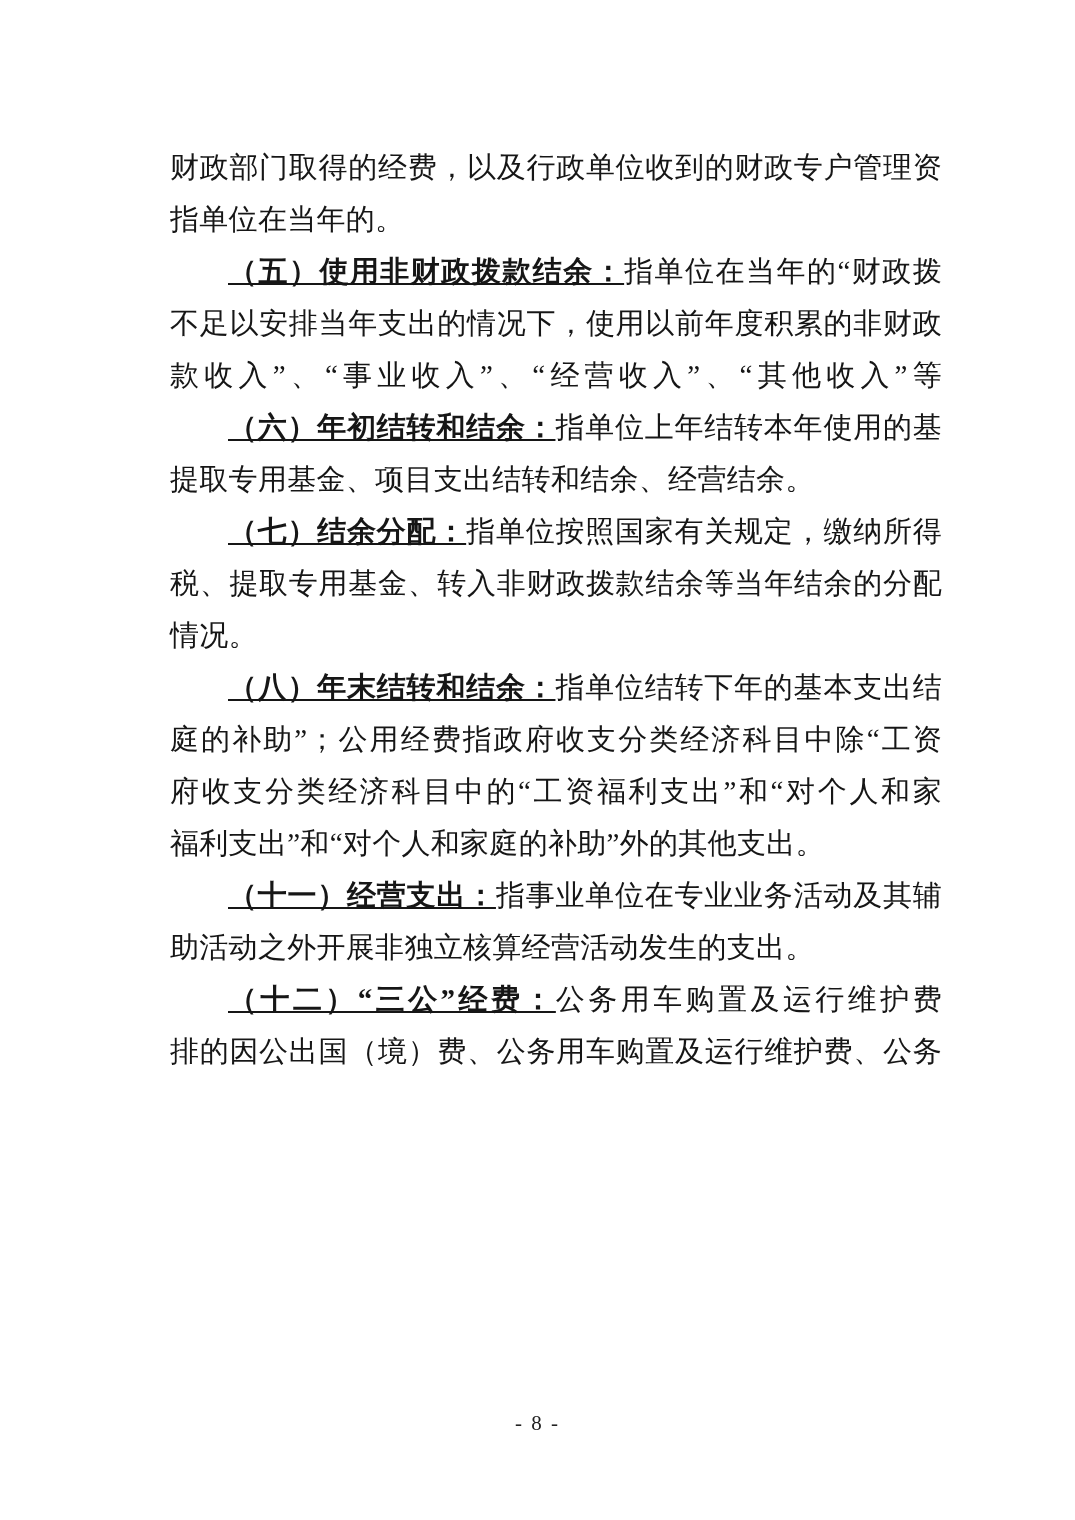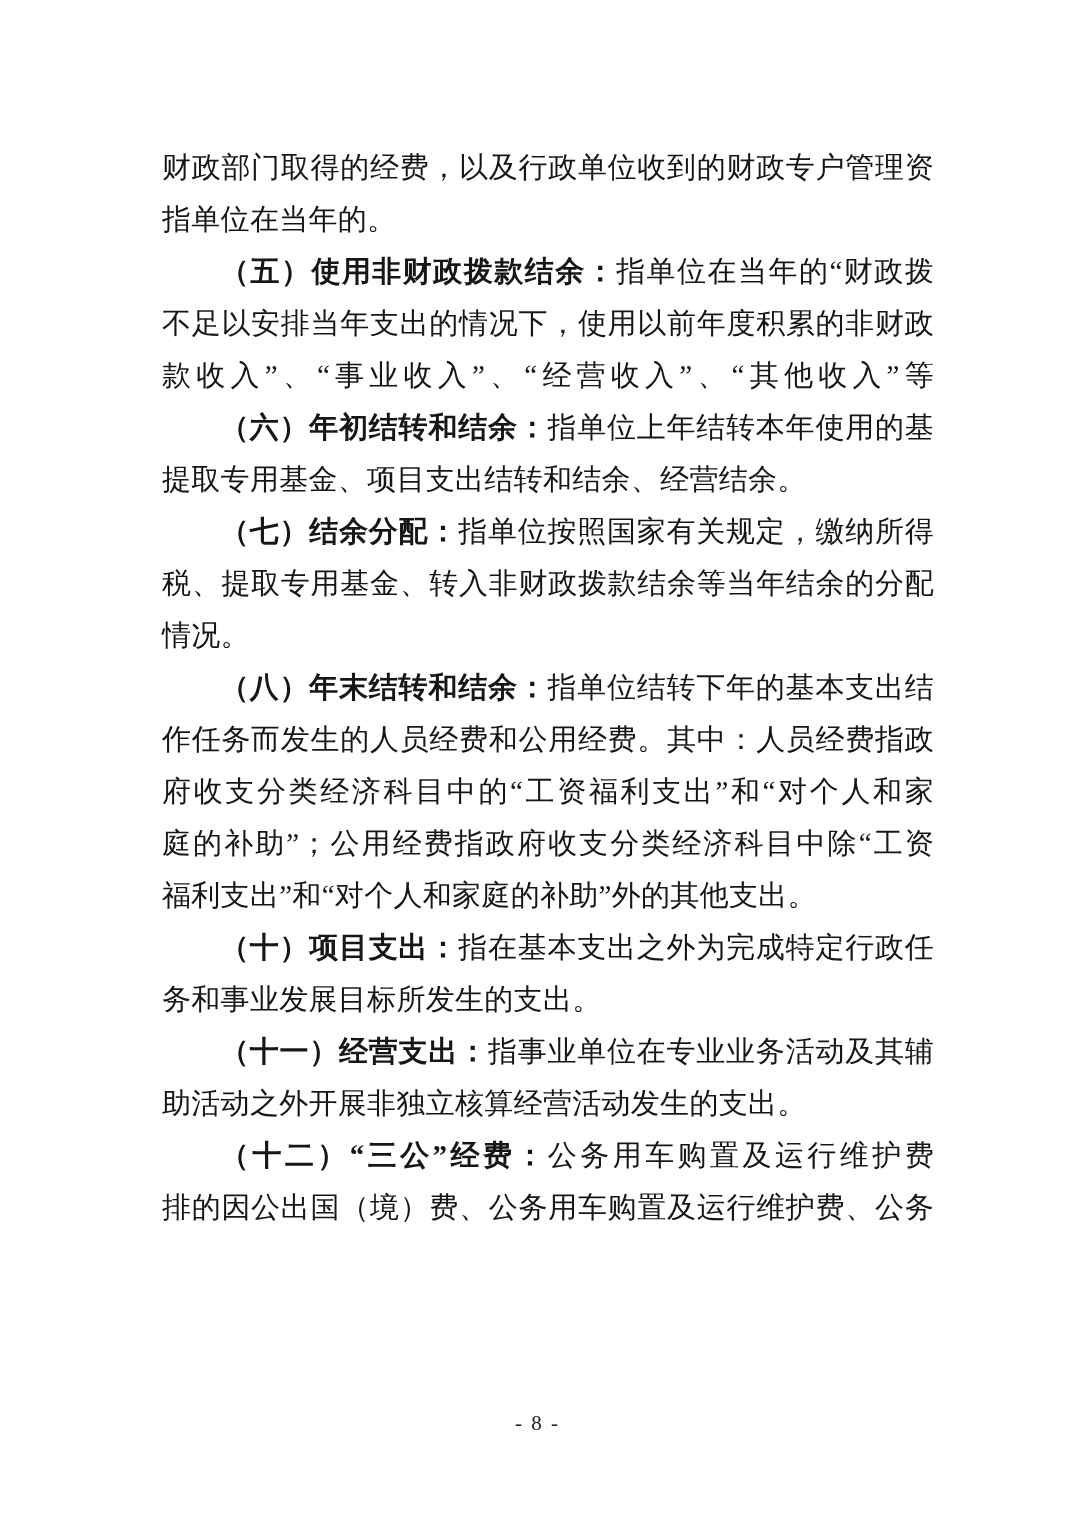"财政部门取得的经费，以及行政单位收到的财政专户管理资" .doc-body { left: 162px -> 170px }
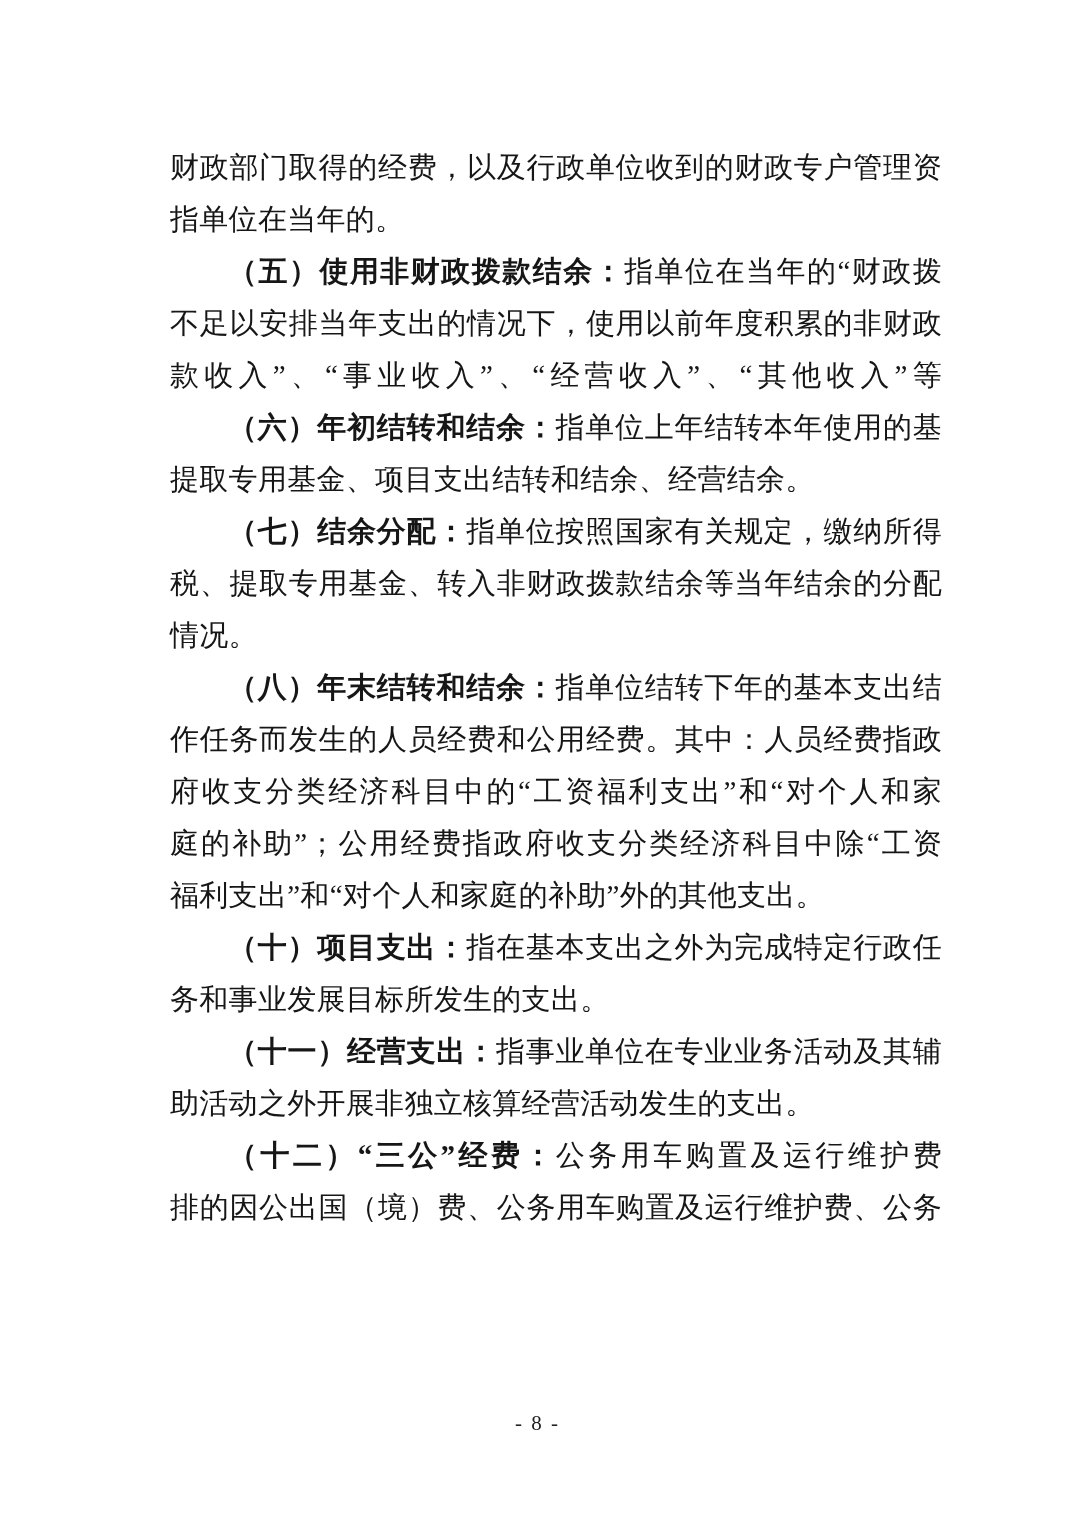"（五）使用非财政拨款结余：" .term { text-decoration: none -> underline }
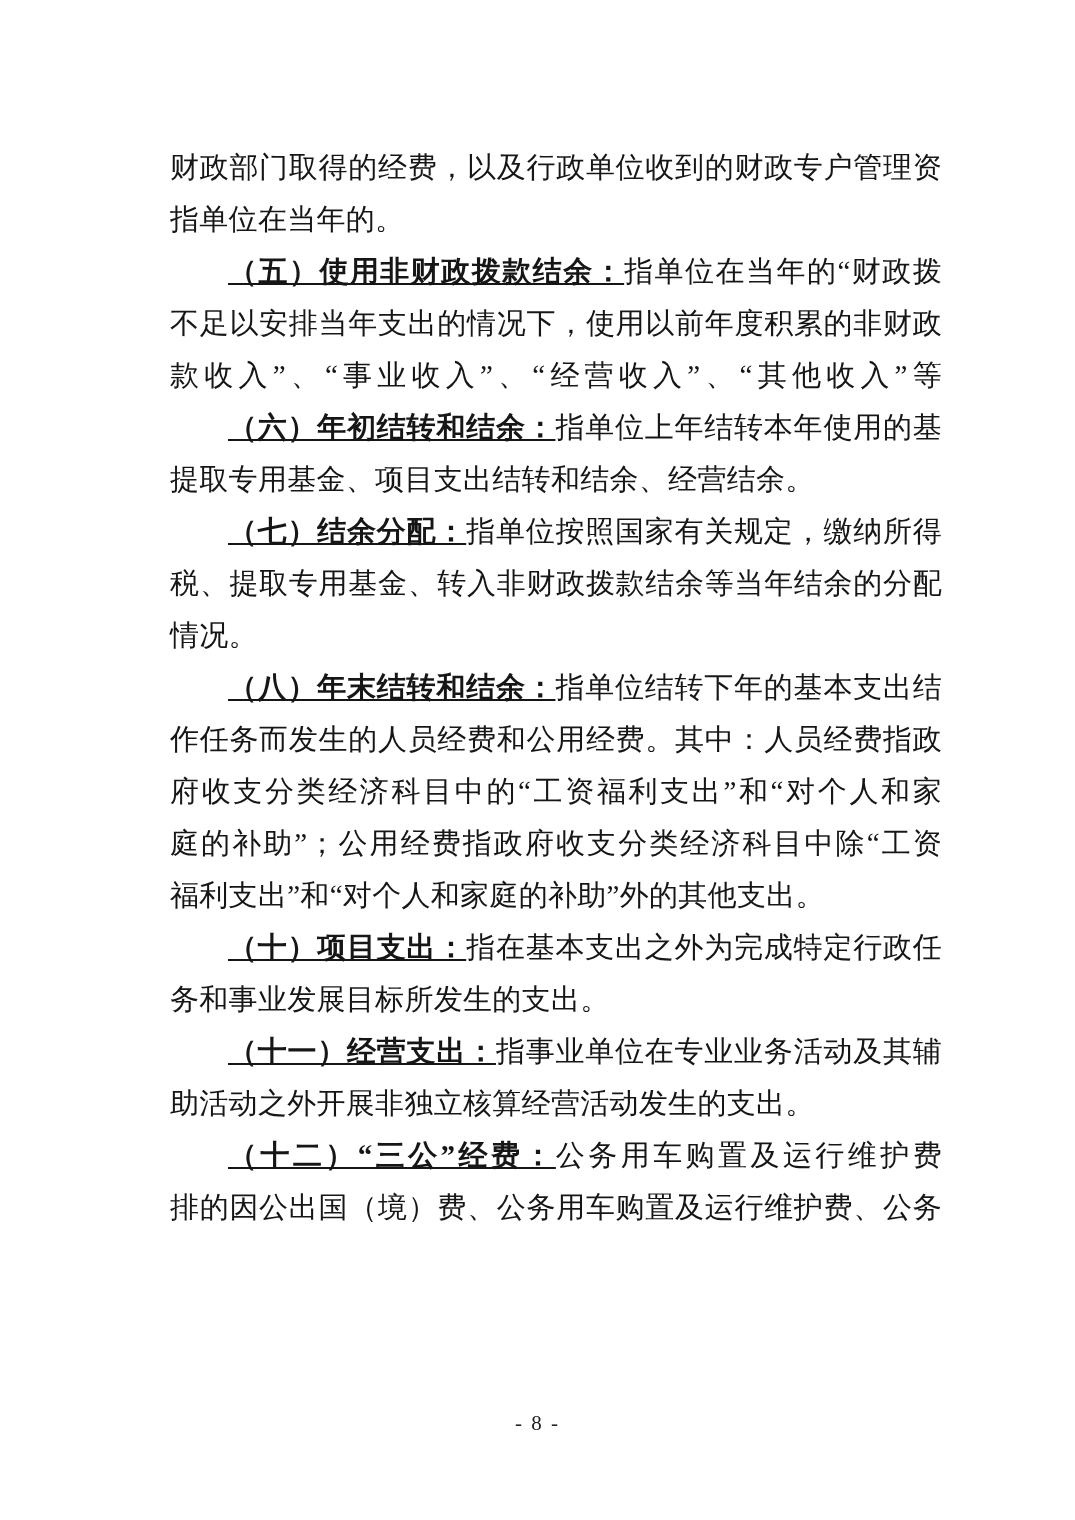"作任务而发生的人员经费和公用经费。其中：人员经费指政" div.text-line { html: <div><span>作任务而发生的人员经费和公用经费。其中：人员经费指政</span></div> -> none }
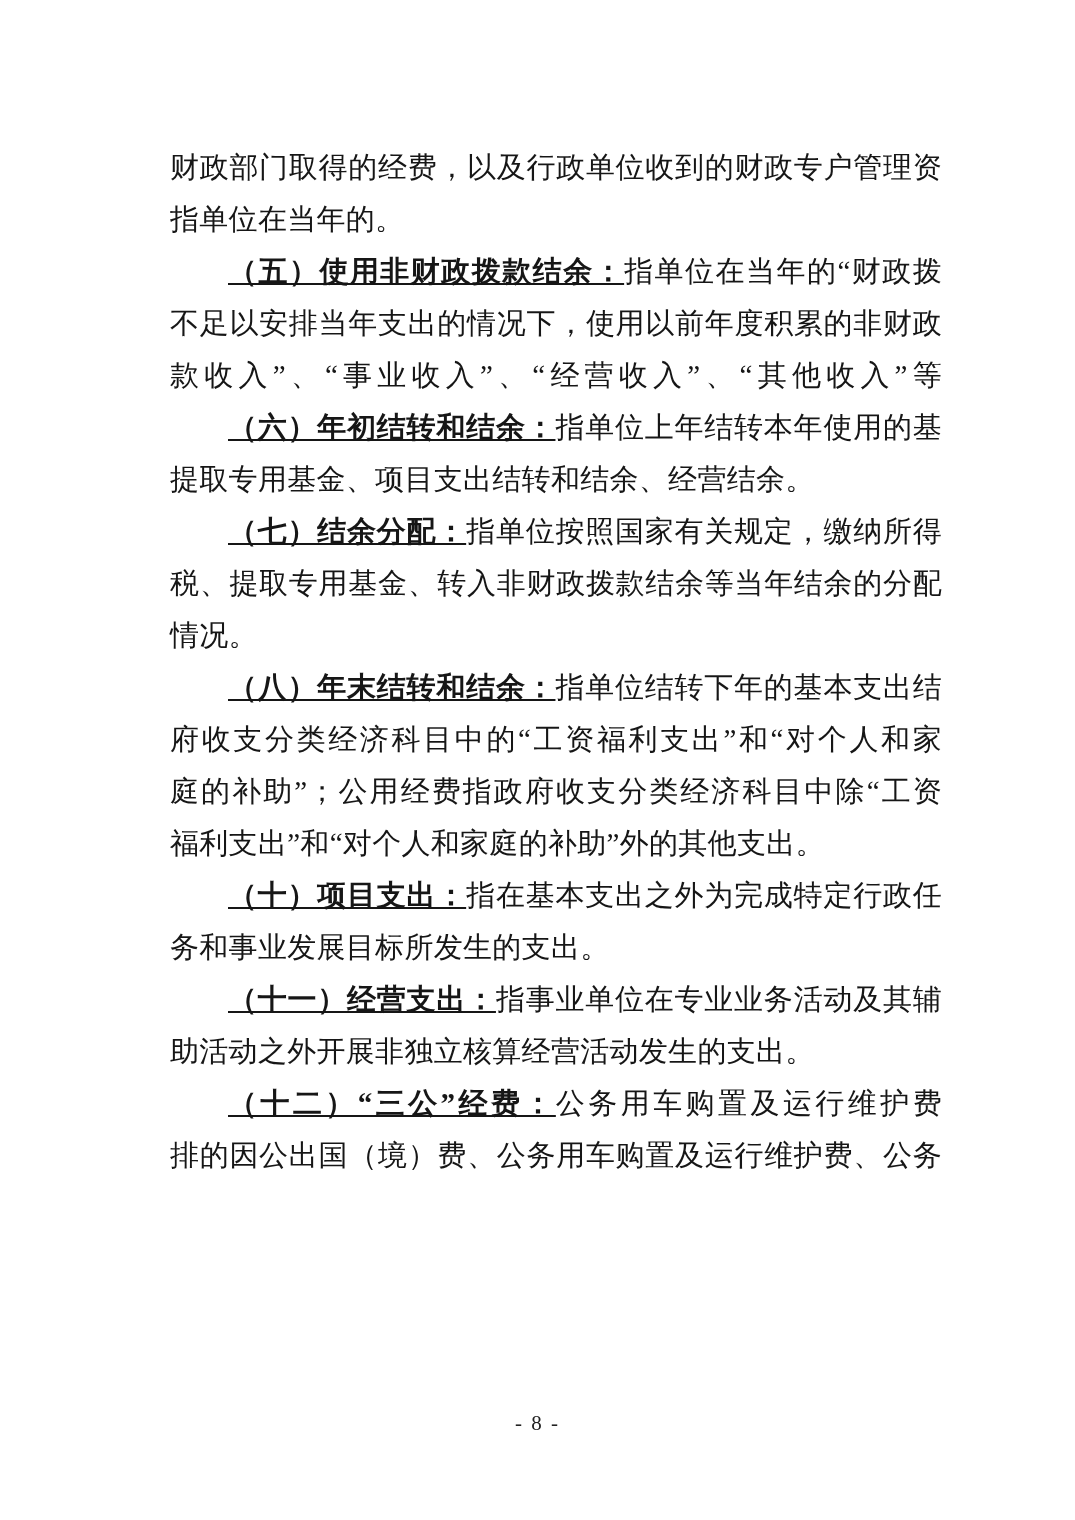"府收支分类经济科目中的“工资福利支出”和“对个人和家" div.text-line { order: before "庭的补助”；公用经费指政府收支分类经济科目中除“工资" -> after "庭的补助”；公用经费指政府收支分类经济科目中除“工资" }
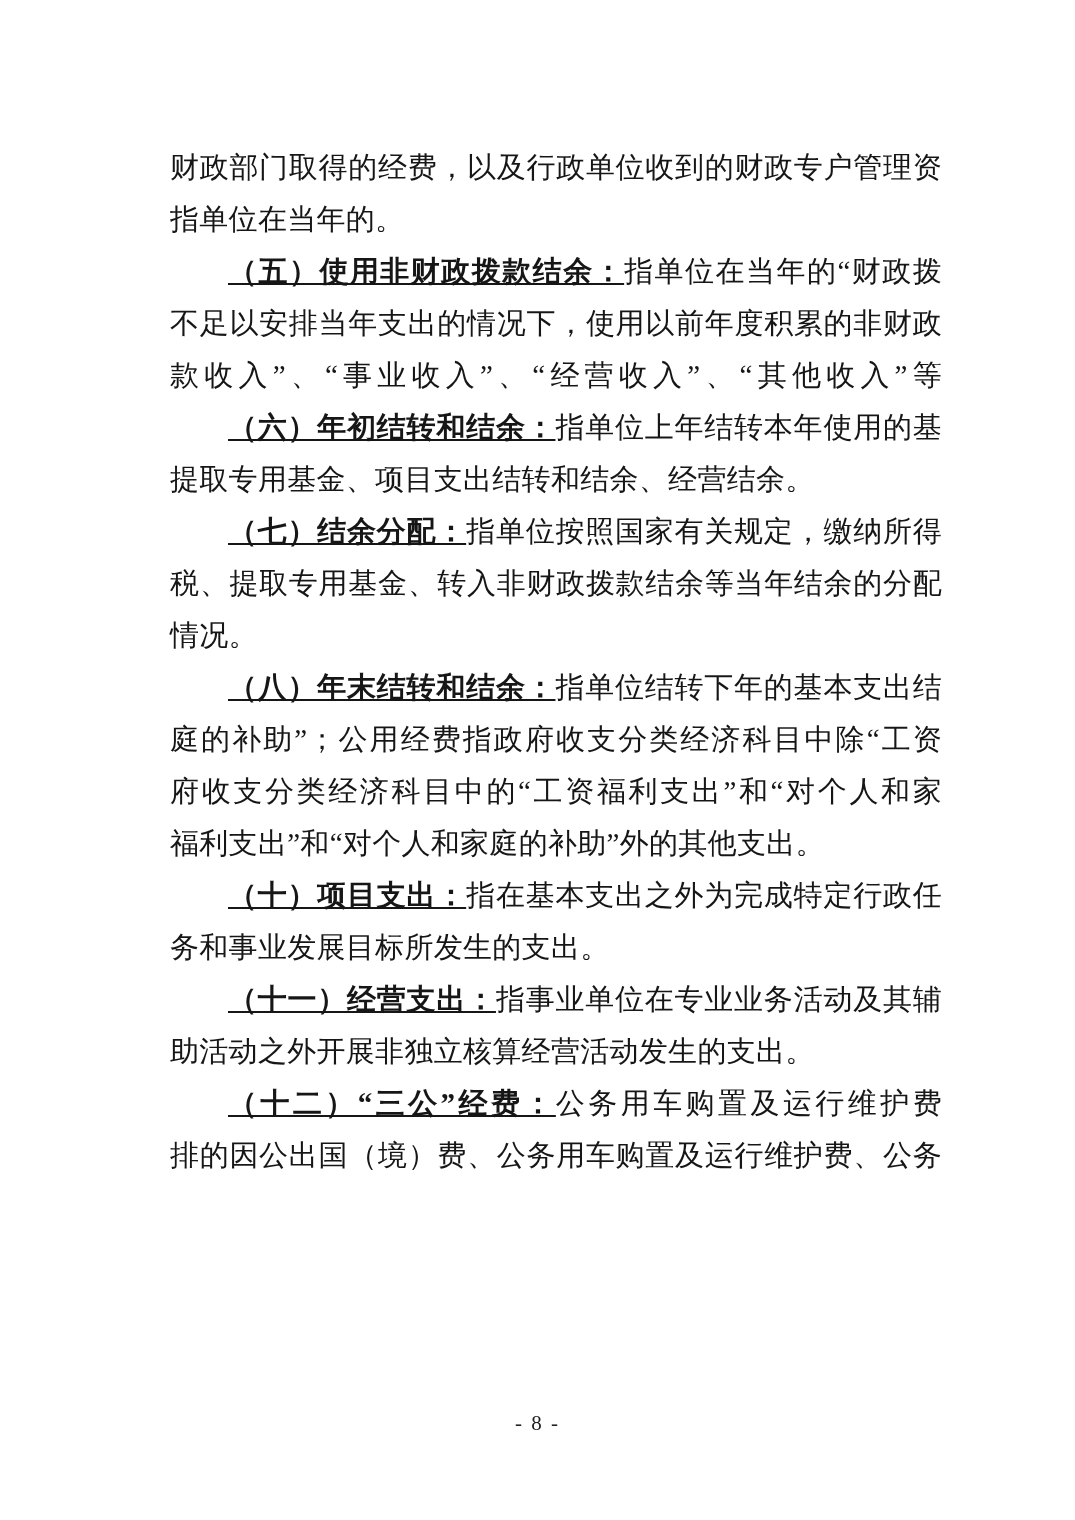"（十）项目支出：指在基本支出之外为完成特定行政任" div.para { html: <div> <div><span>（十）项目支出：</span><span>指在基本支出之外为完成特定行政任</span></div> <div><span>务和事业发展目标所发生的支出。</span></div> </div> -> none }
